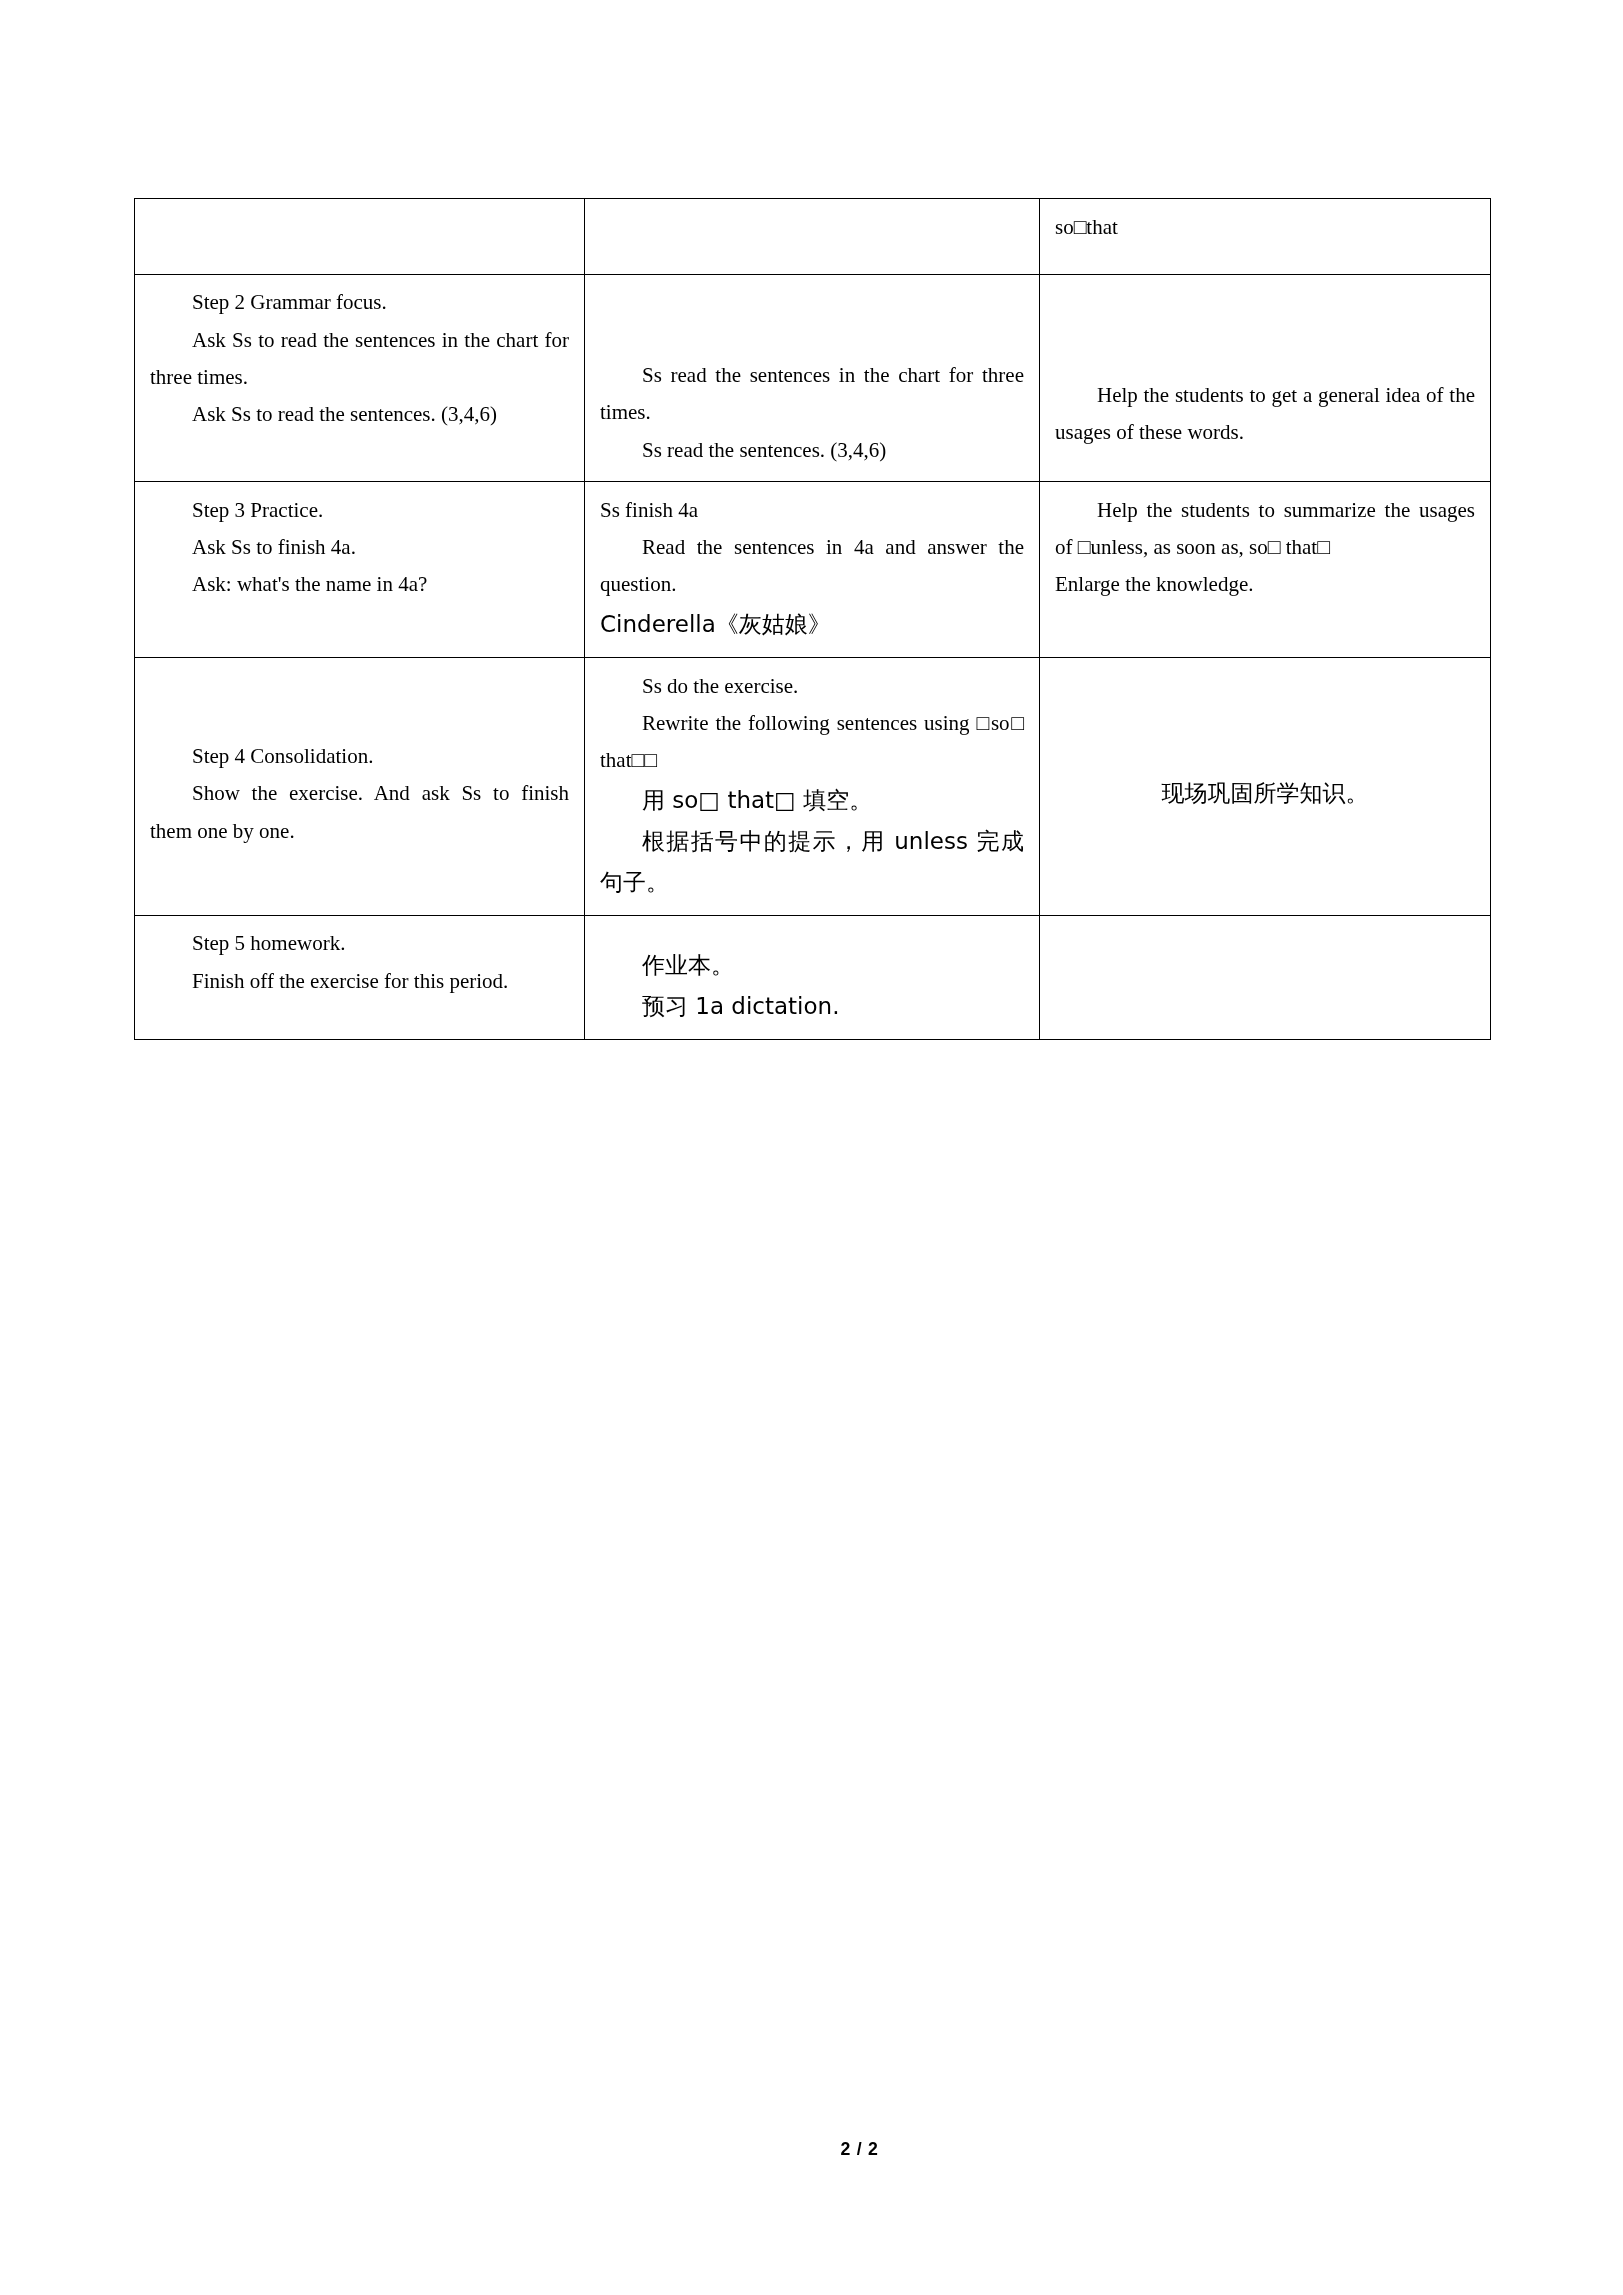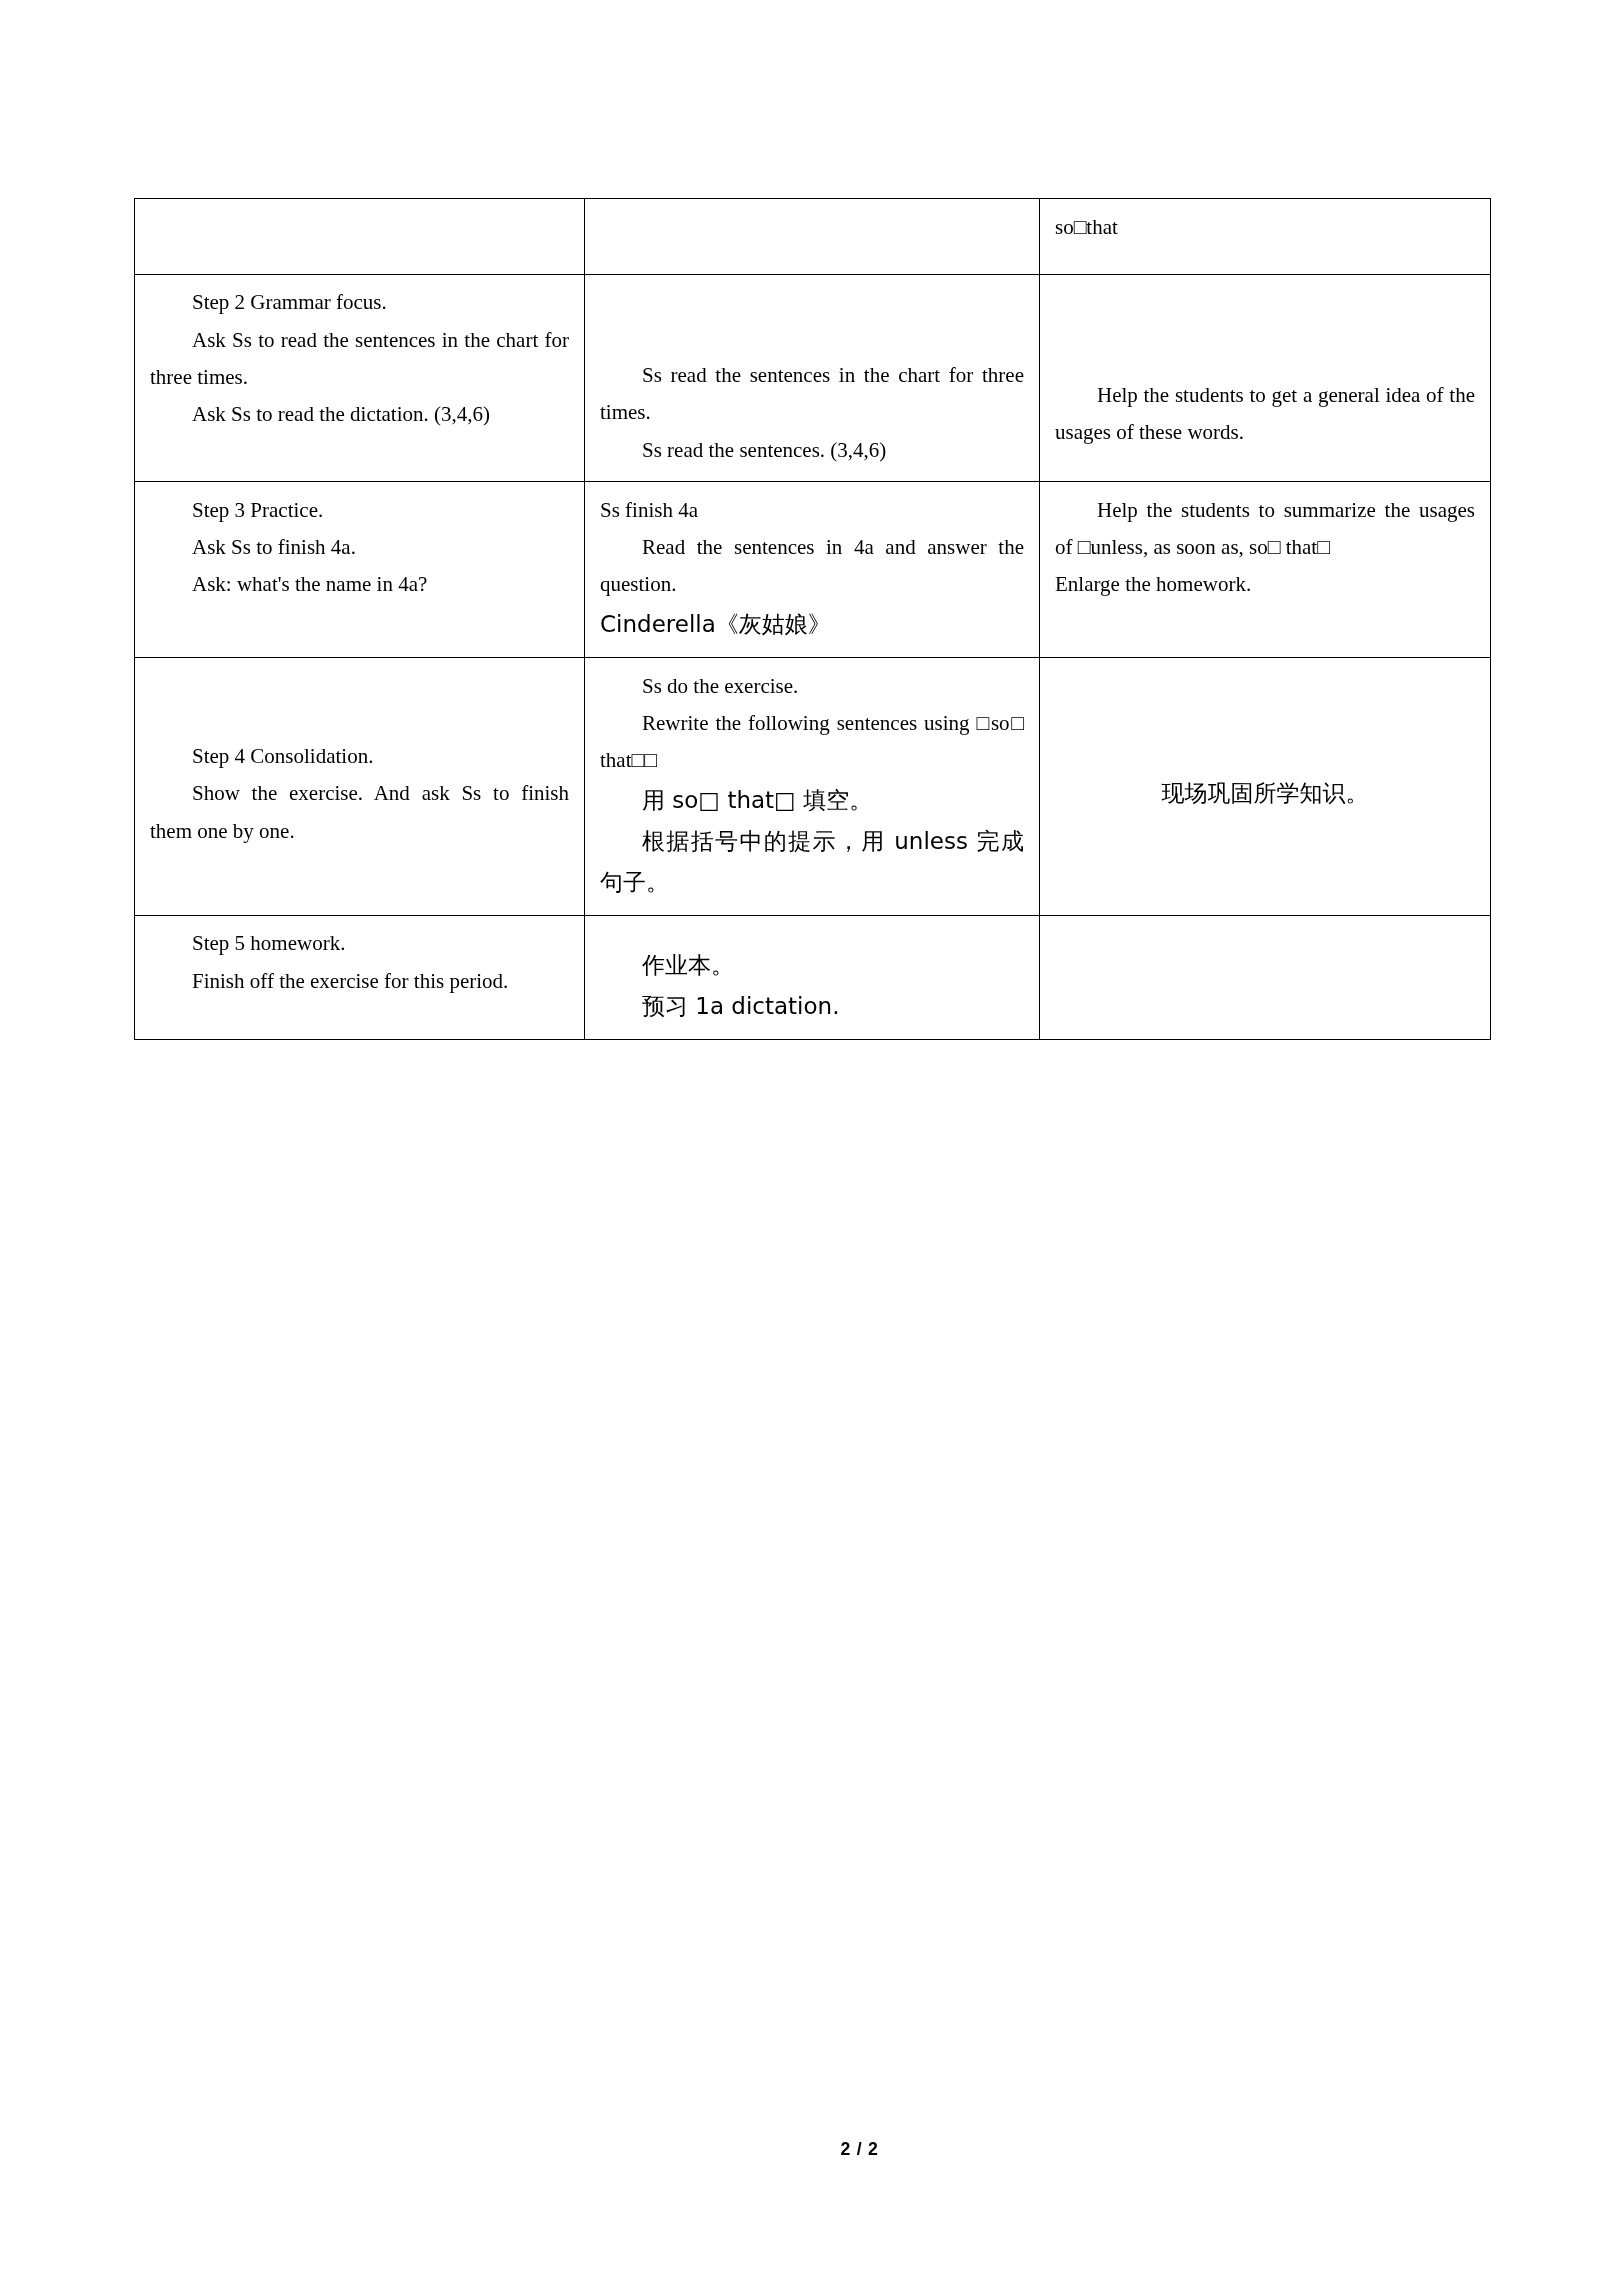"Ask Ss to read the dictation." p.p-indent { text: dictation -> sentences }
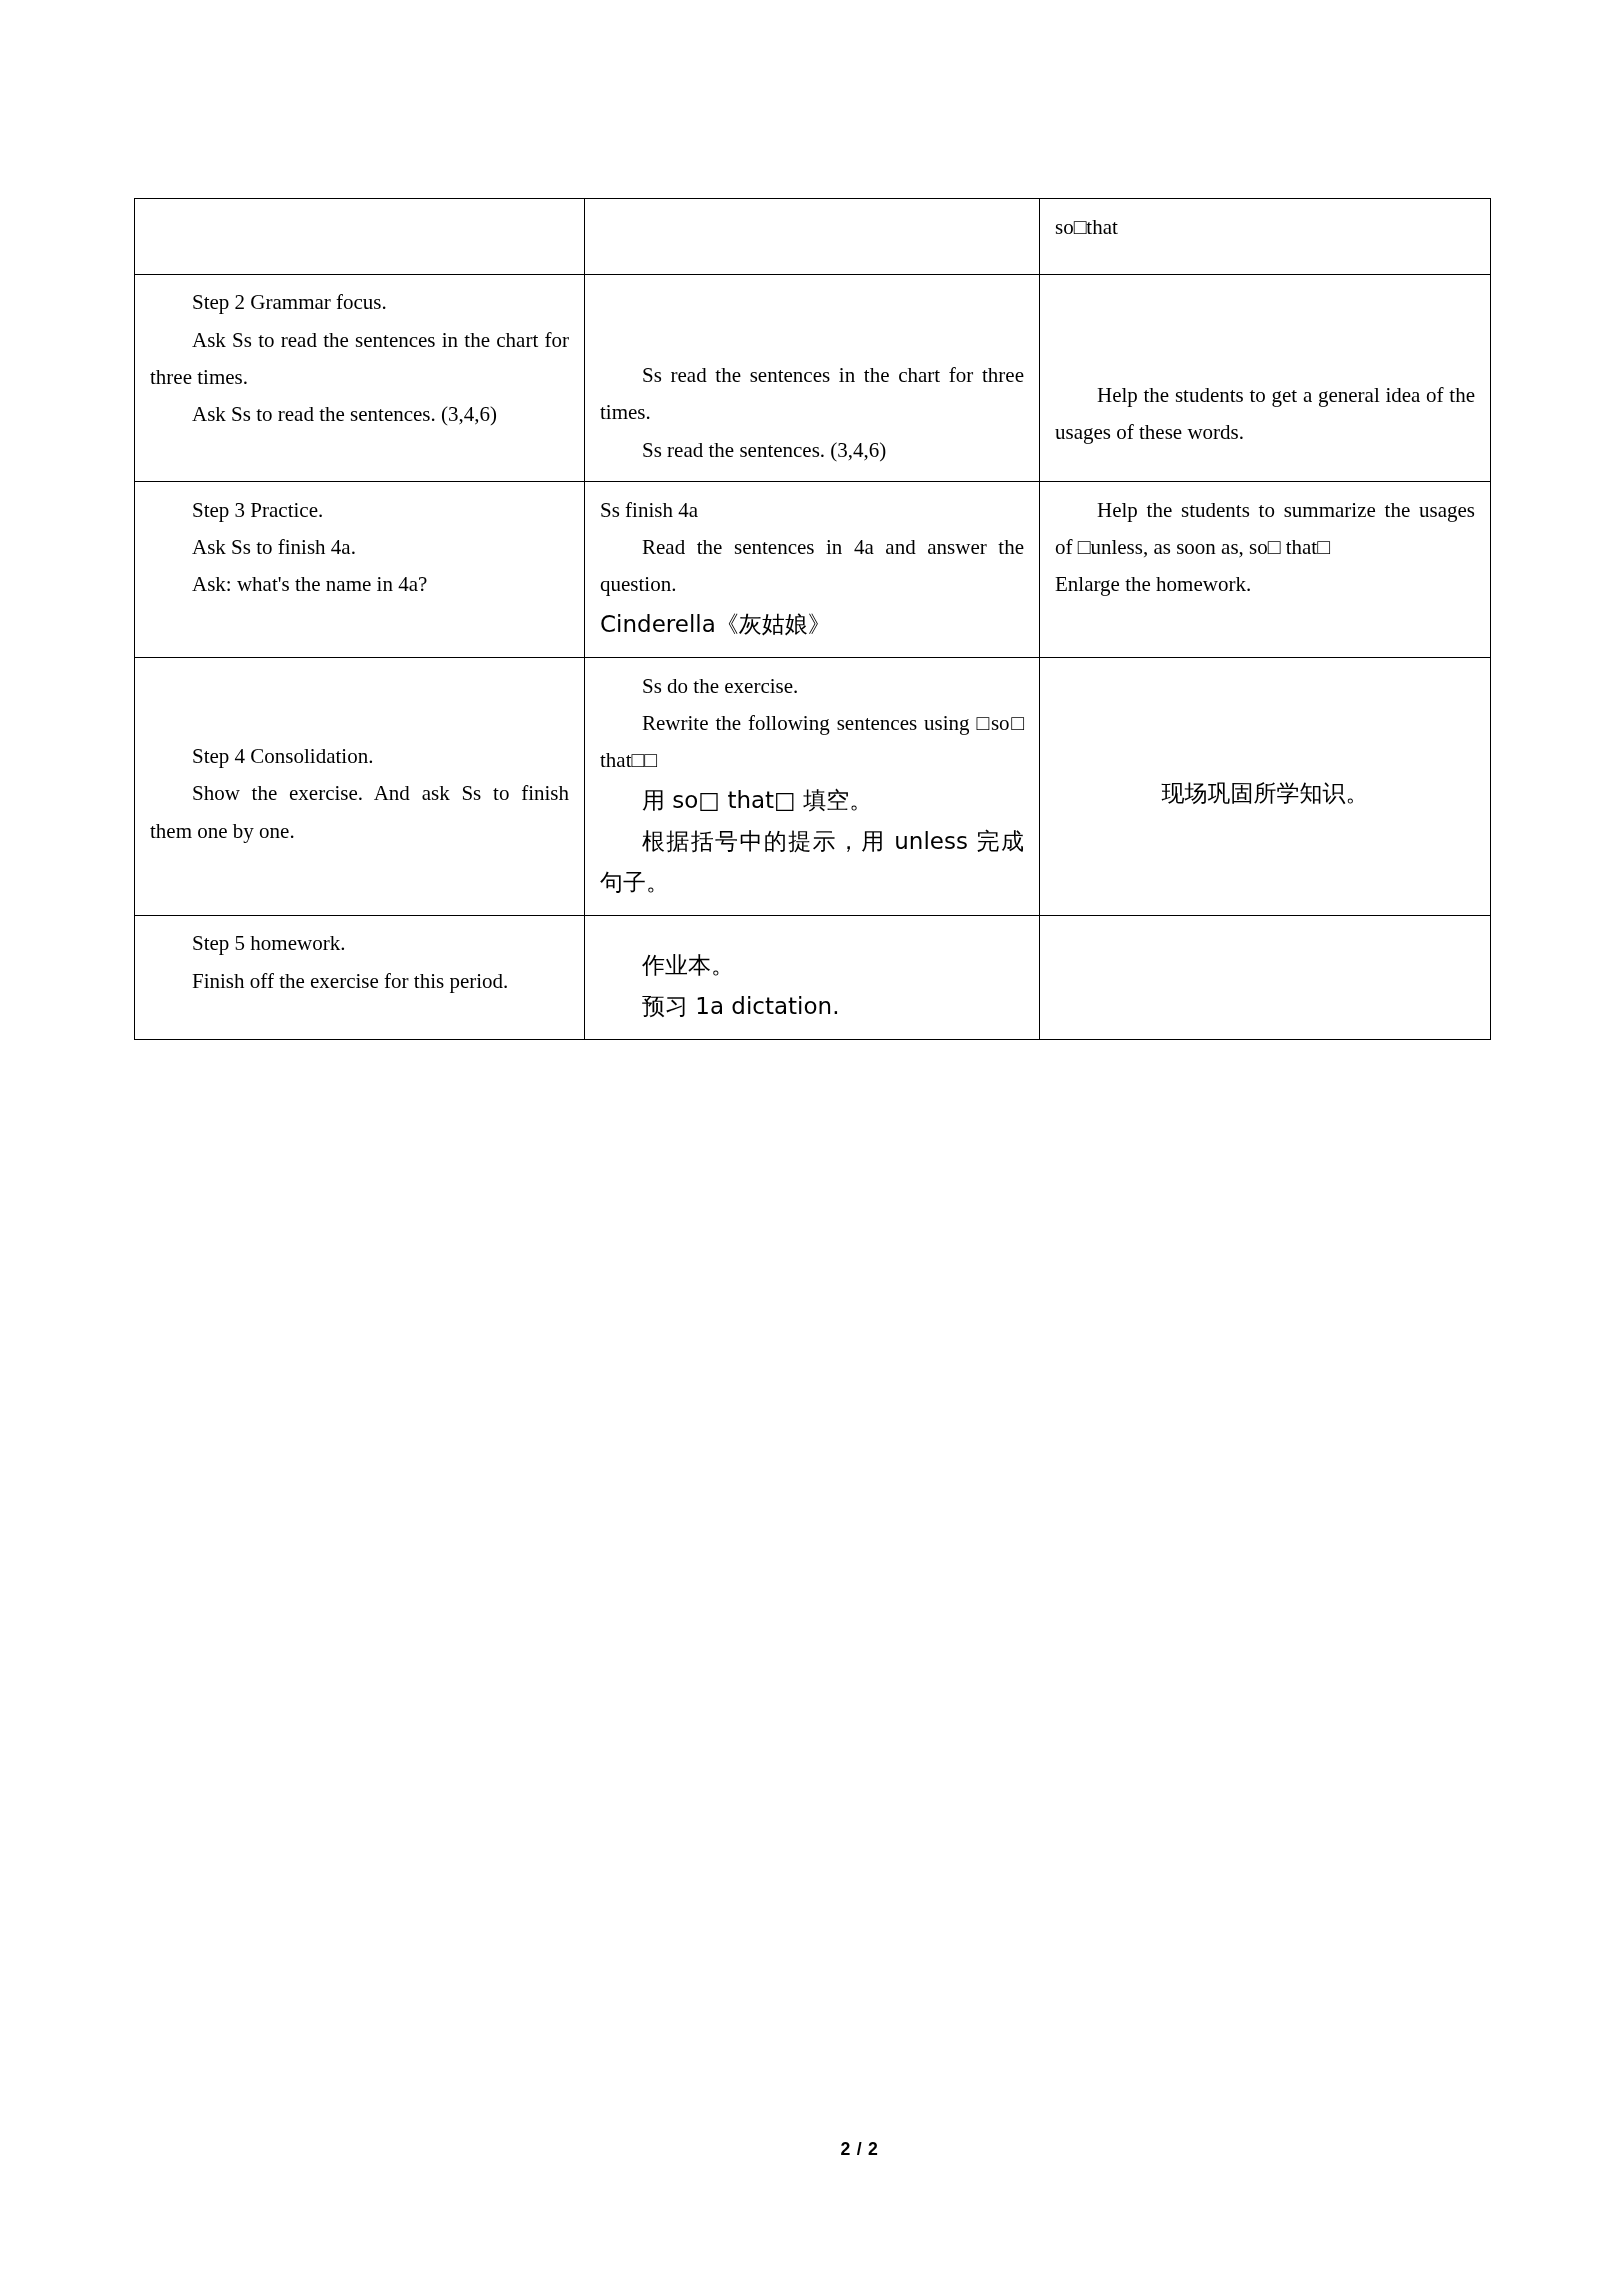"Enlarge the homework." p.center { text: homework -> knowledge }
